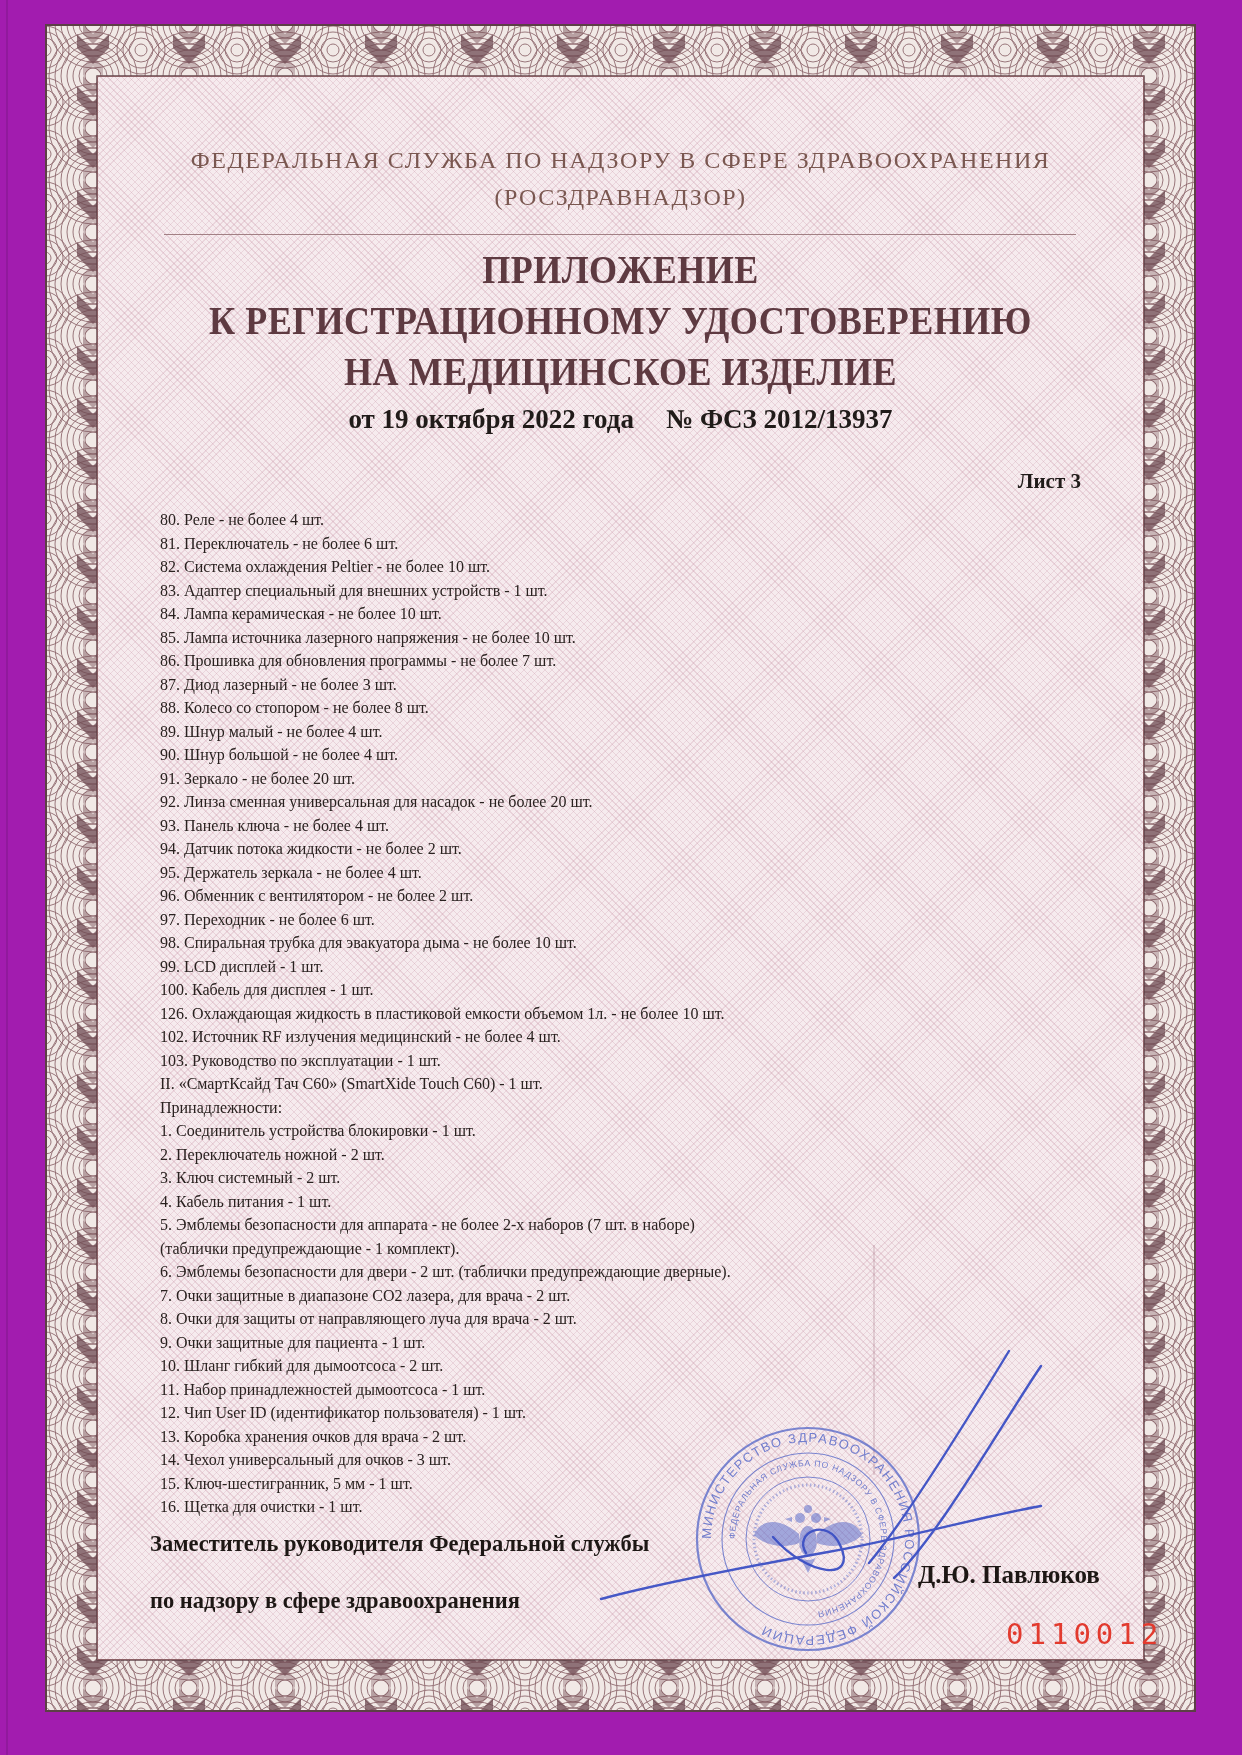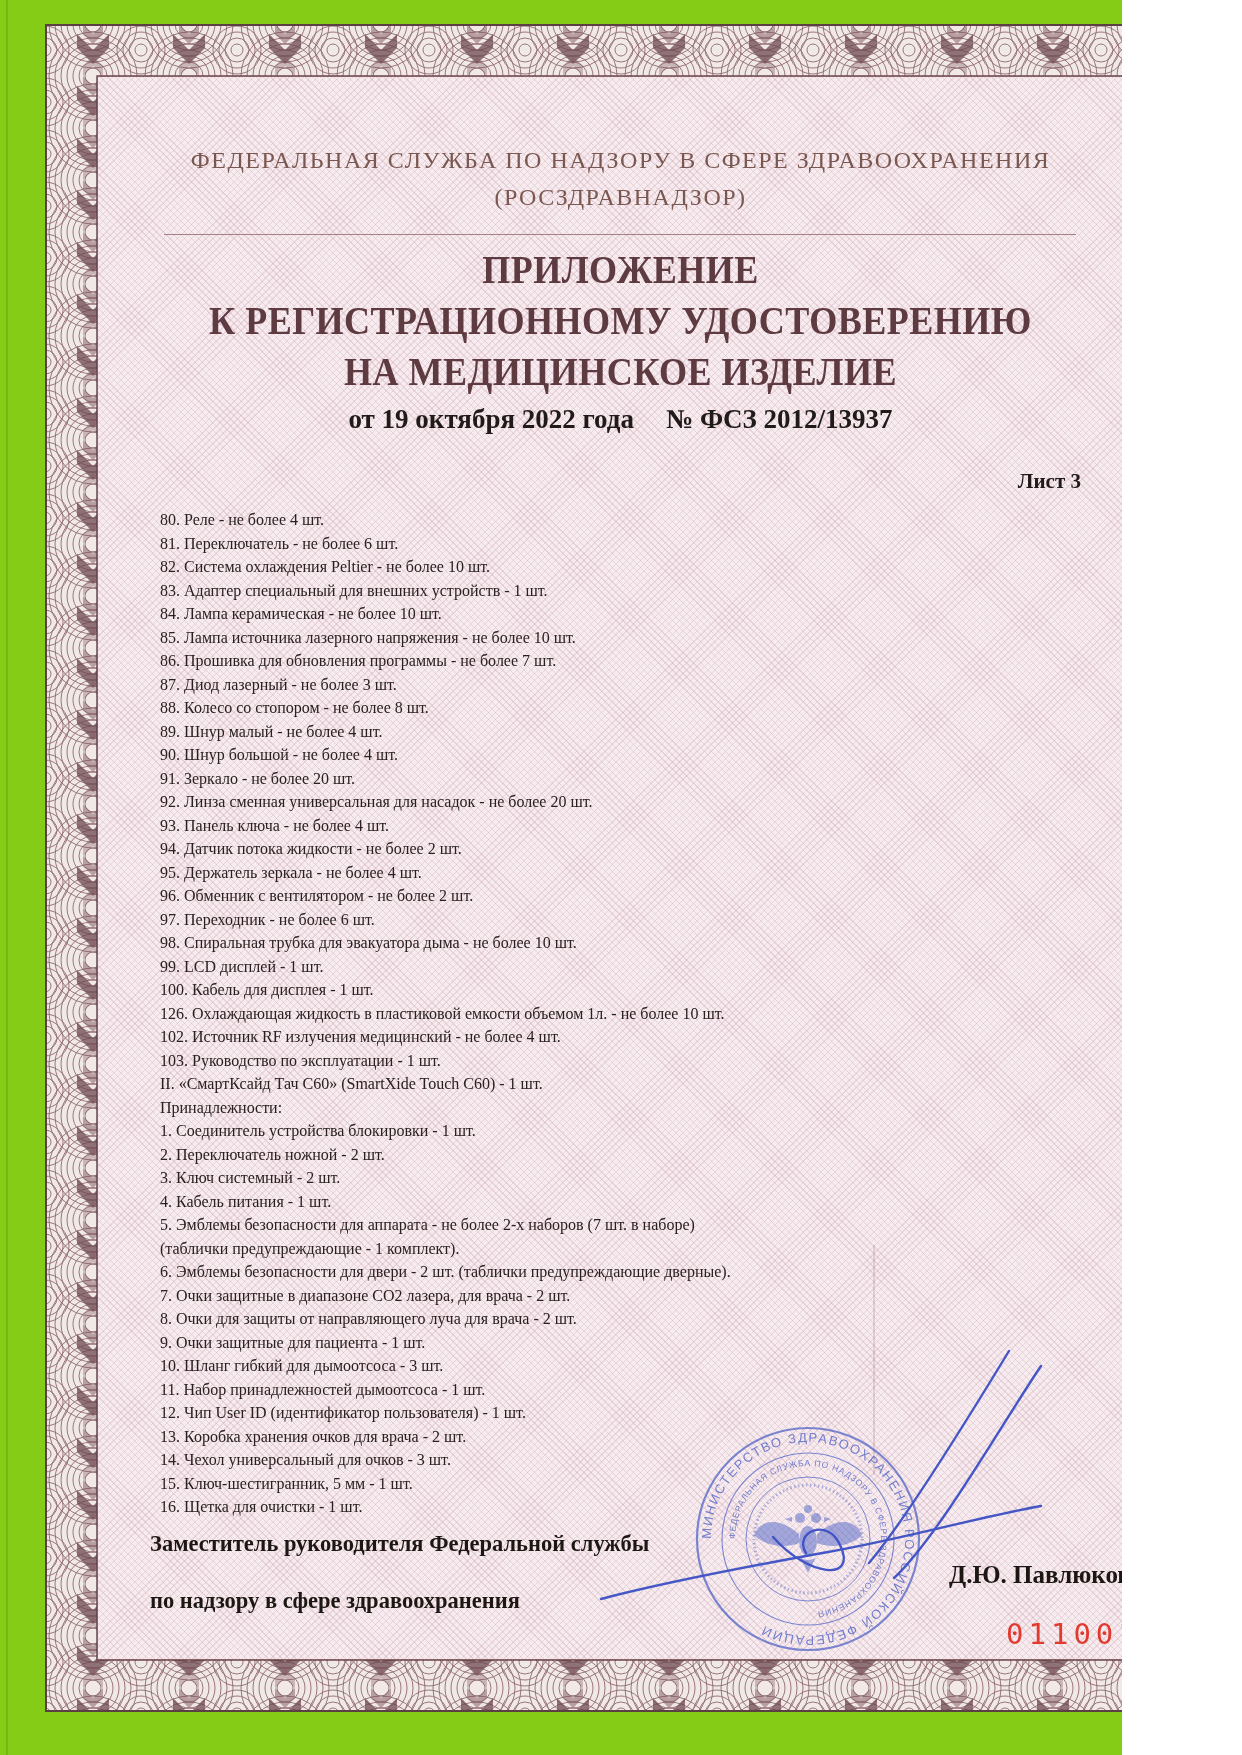"ФЕДЕРАЛЬНАЯ СЛУЖБА ПО НАДЗОРУ В" .page { background: #84cc16 -> #a21caf; width: 1122px -> 1242px }
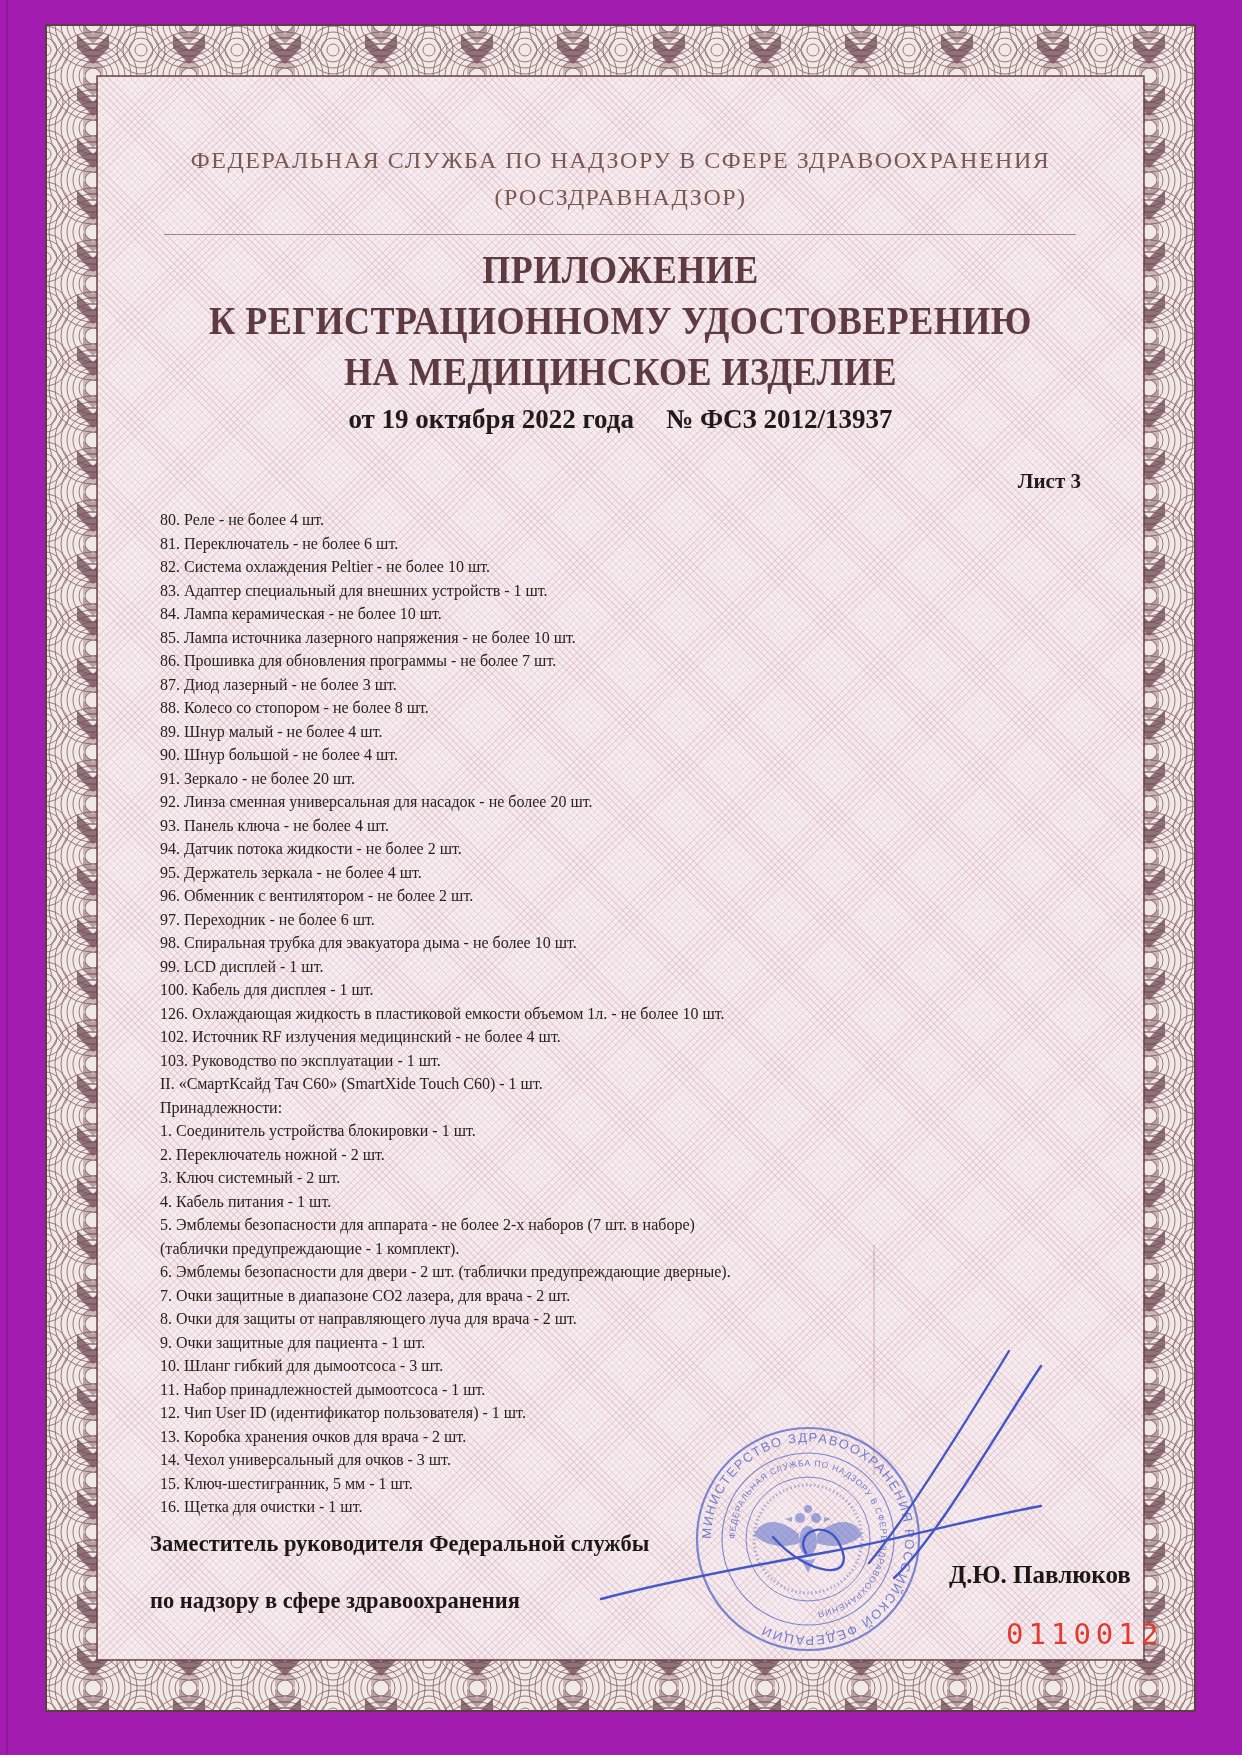"10. Шланг гибкий для дымоотсоса" div.ln { text: 3 -> 2 }
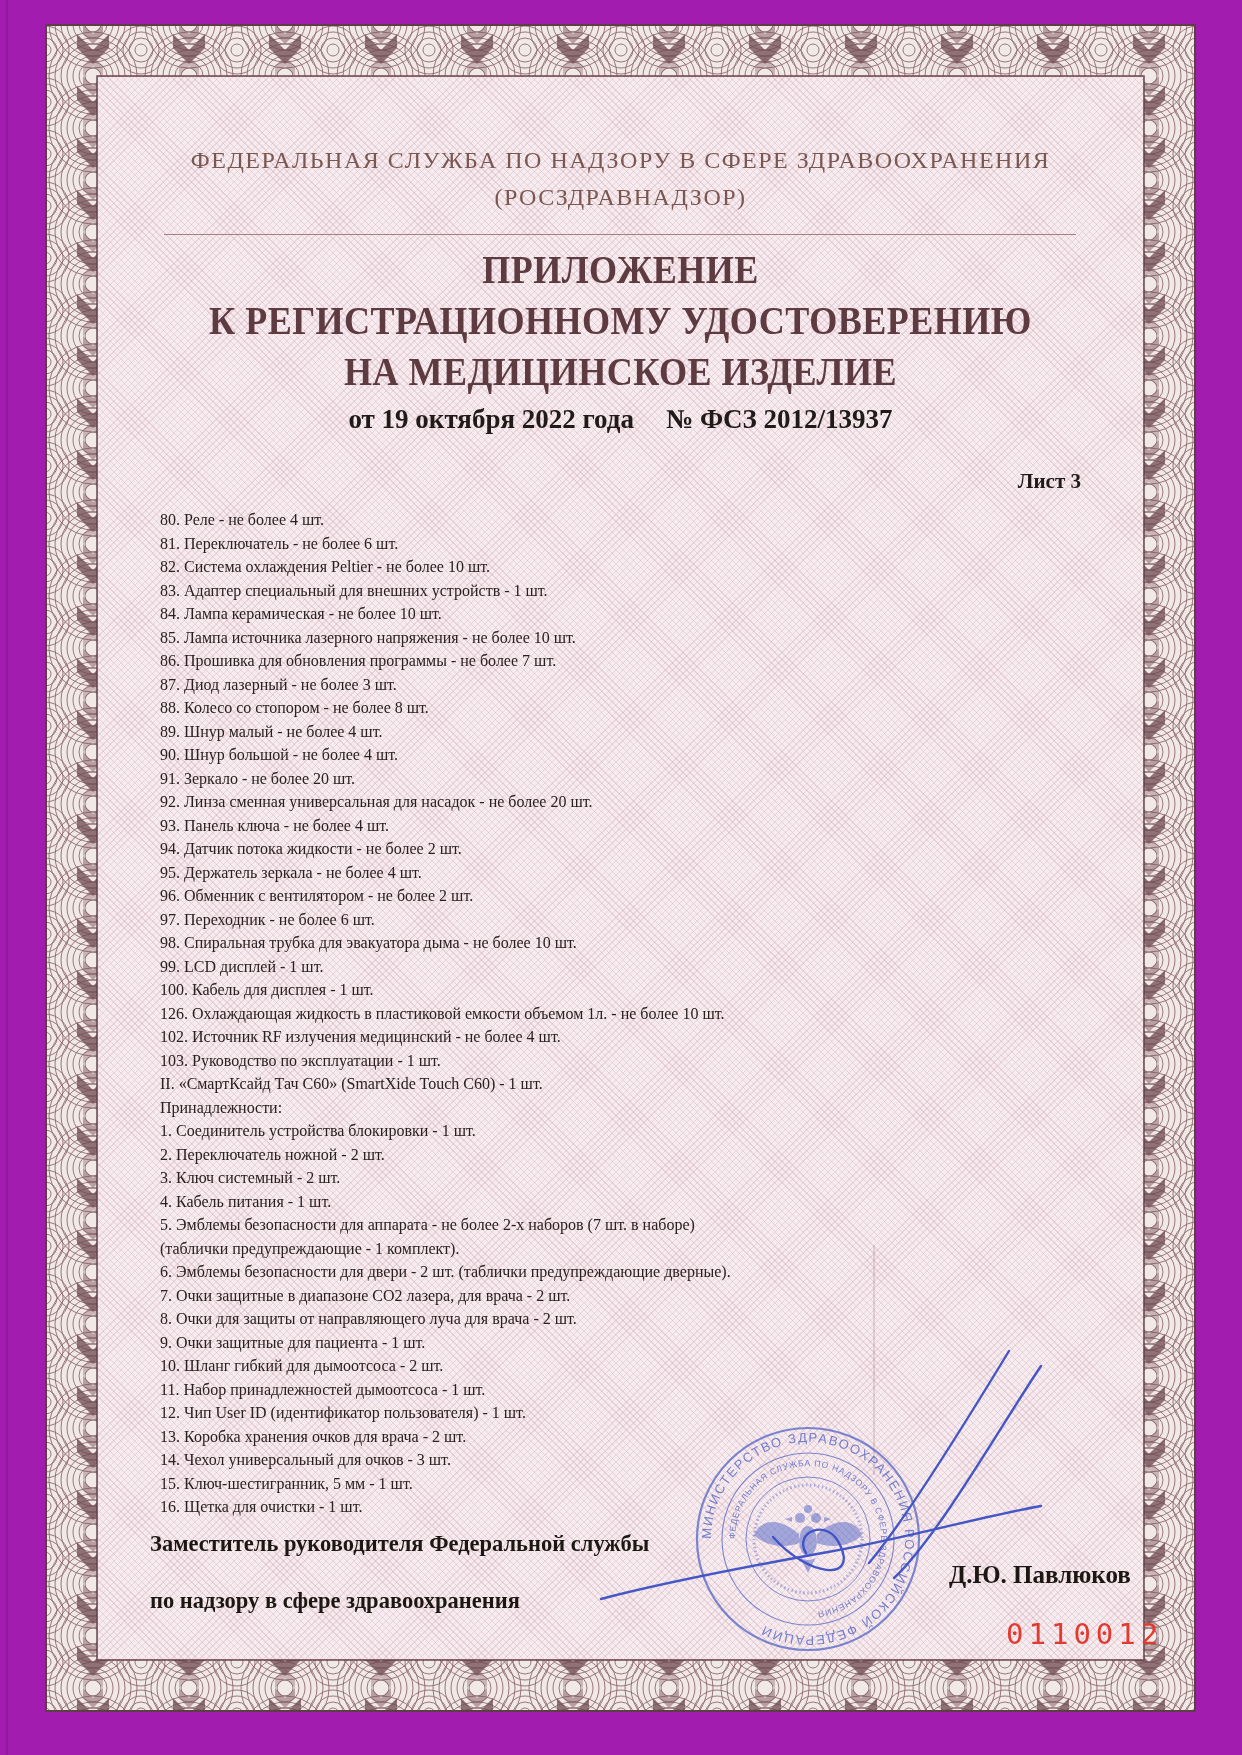"Д.Ю. Павлюков" .sig-name { margin-left: 31px -> none }
